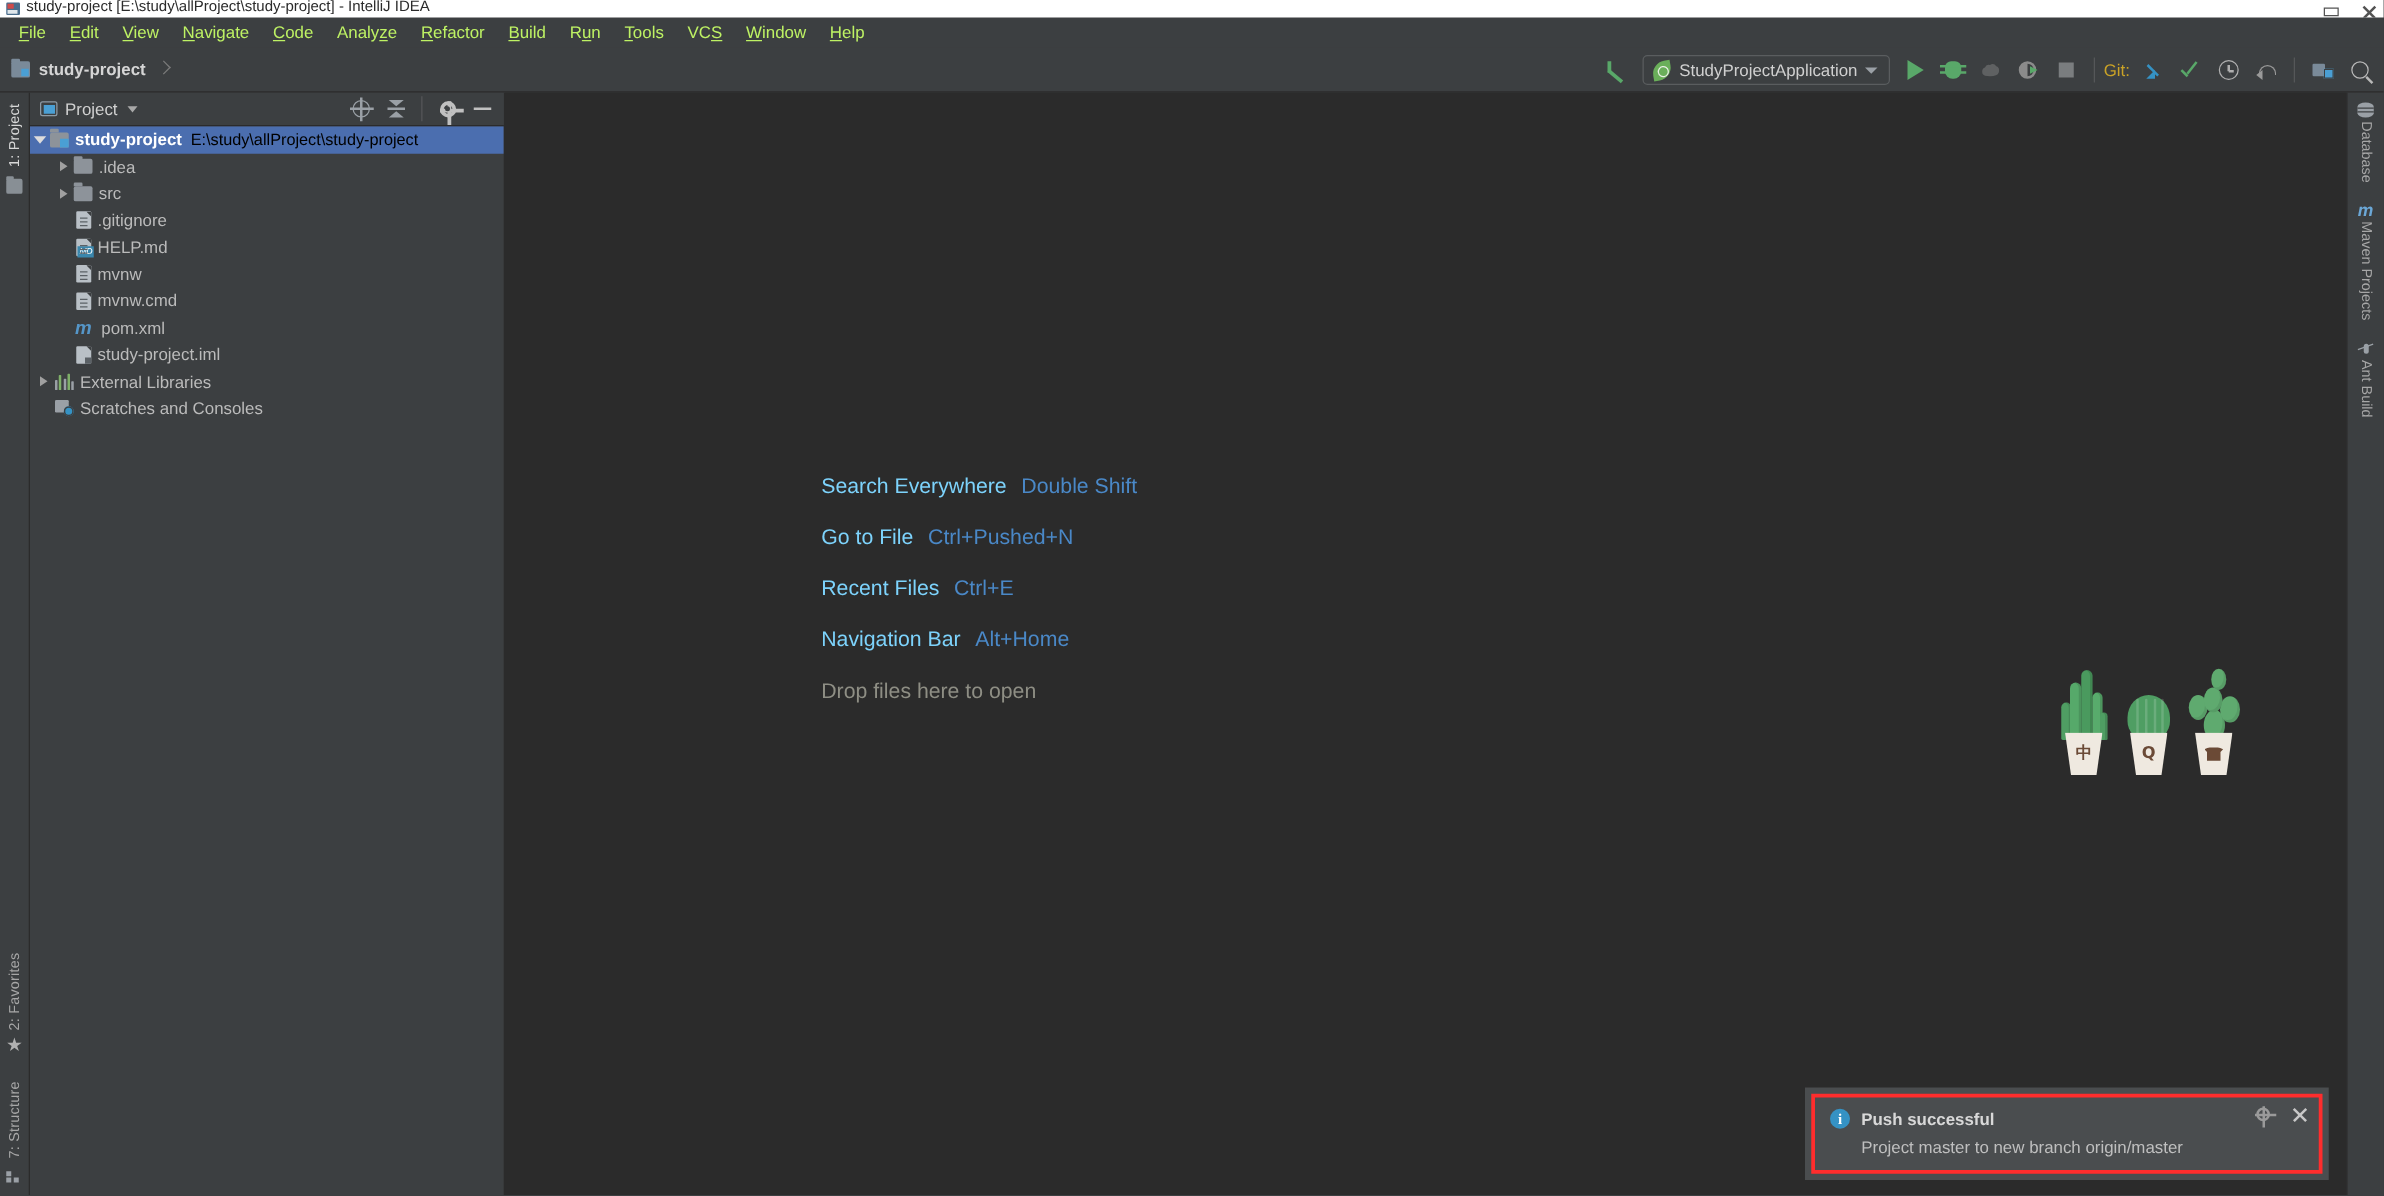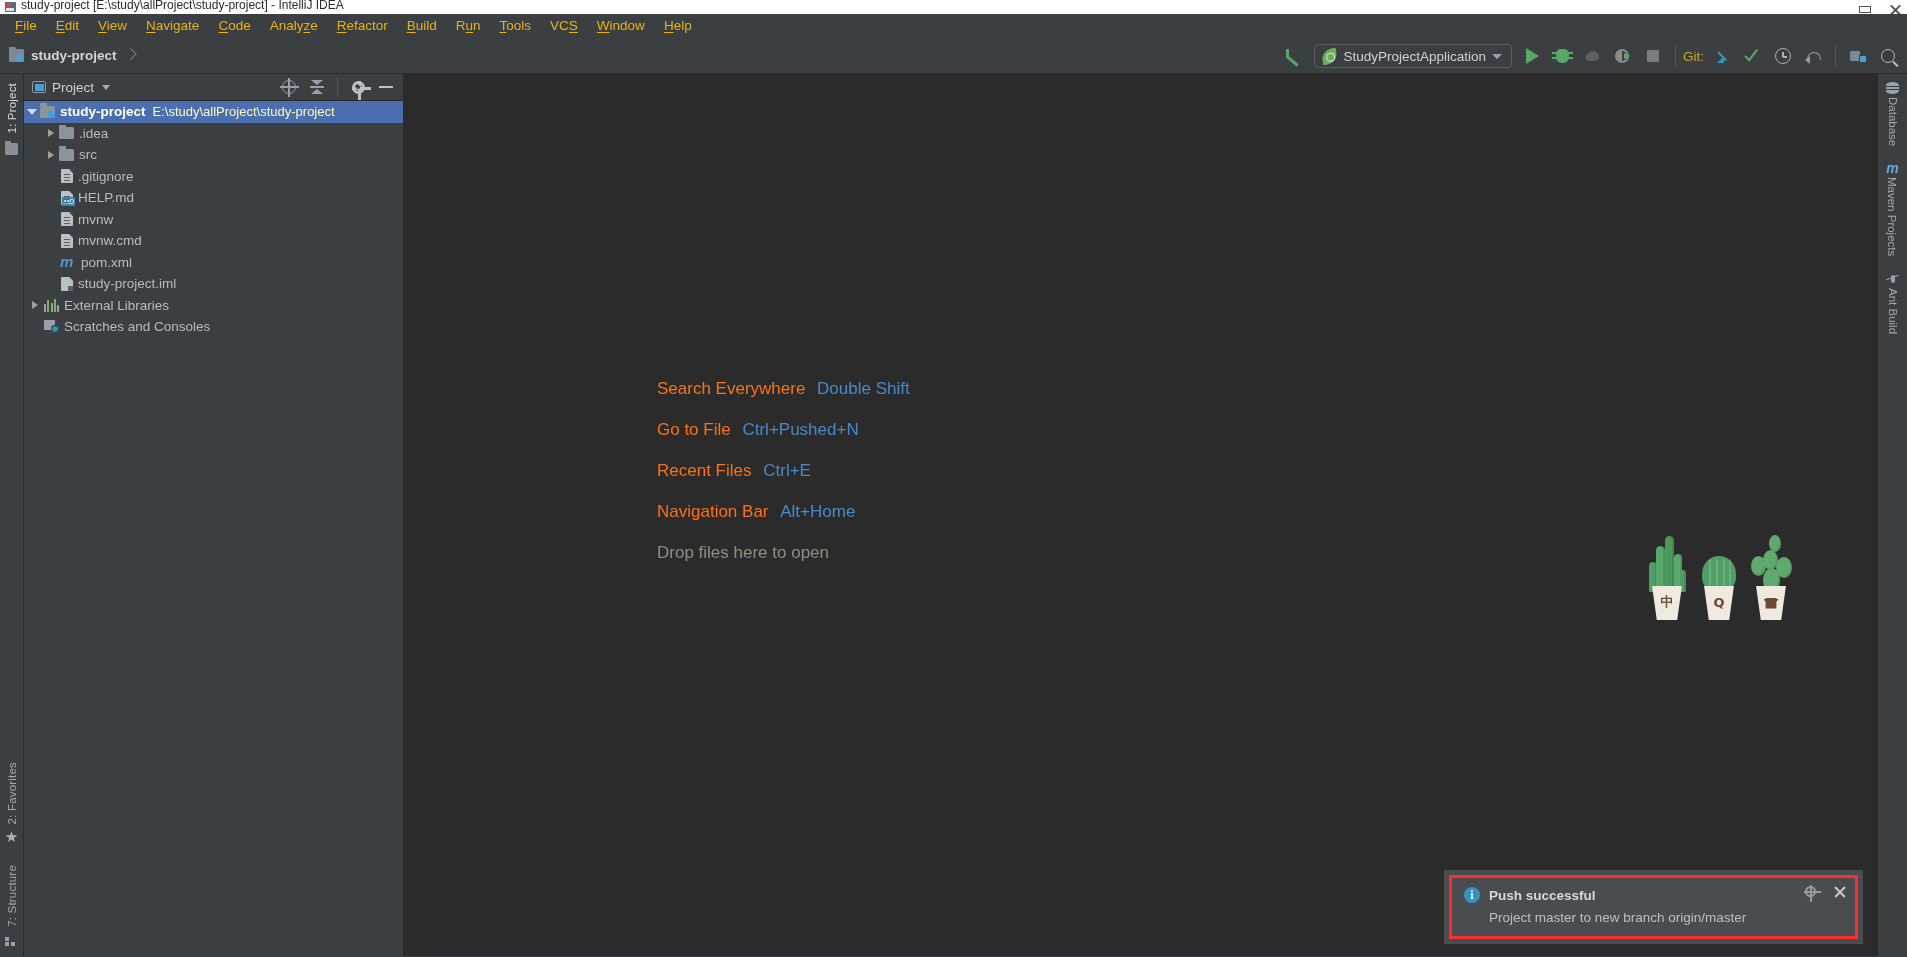"File" .menu-item { color: #eab308 -> #bef264 }
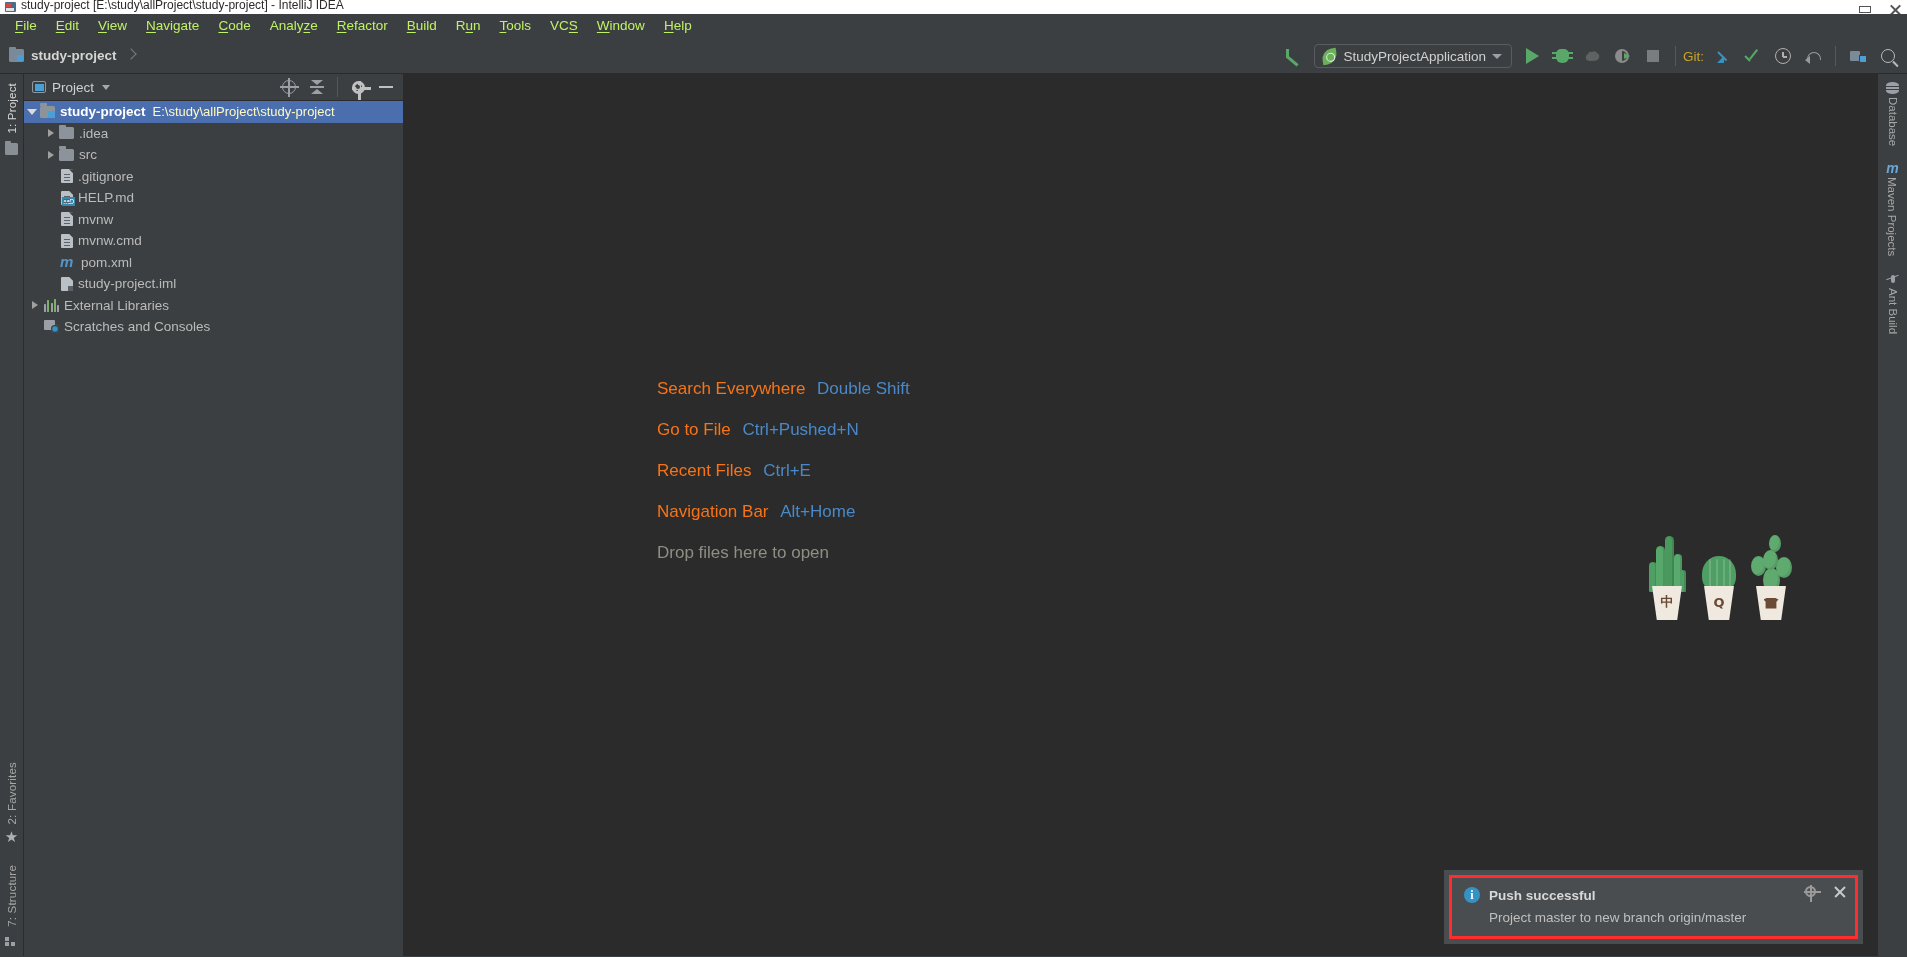"E:\study\allProject\study-project" .rpath { color: #fef9c3 -> #000000 }
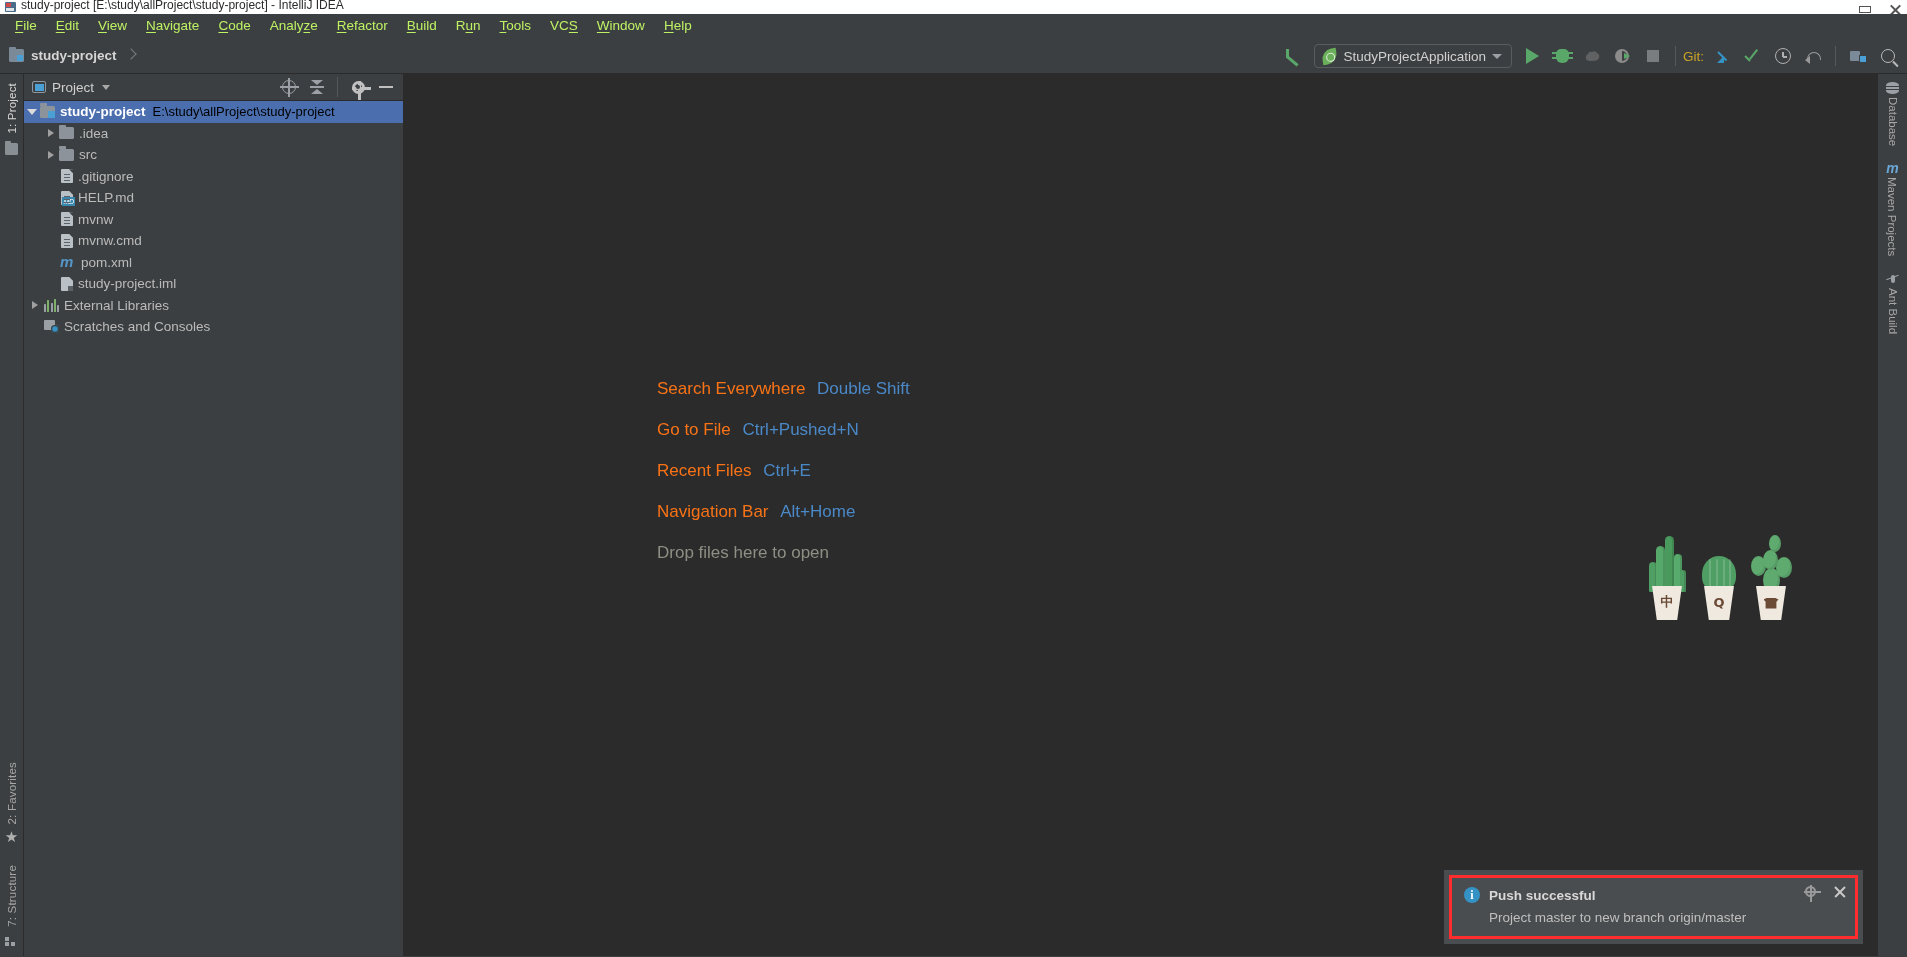"Search Everywhere" .sc-name { color: #f97316 -> #7dd3fc }
